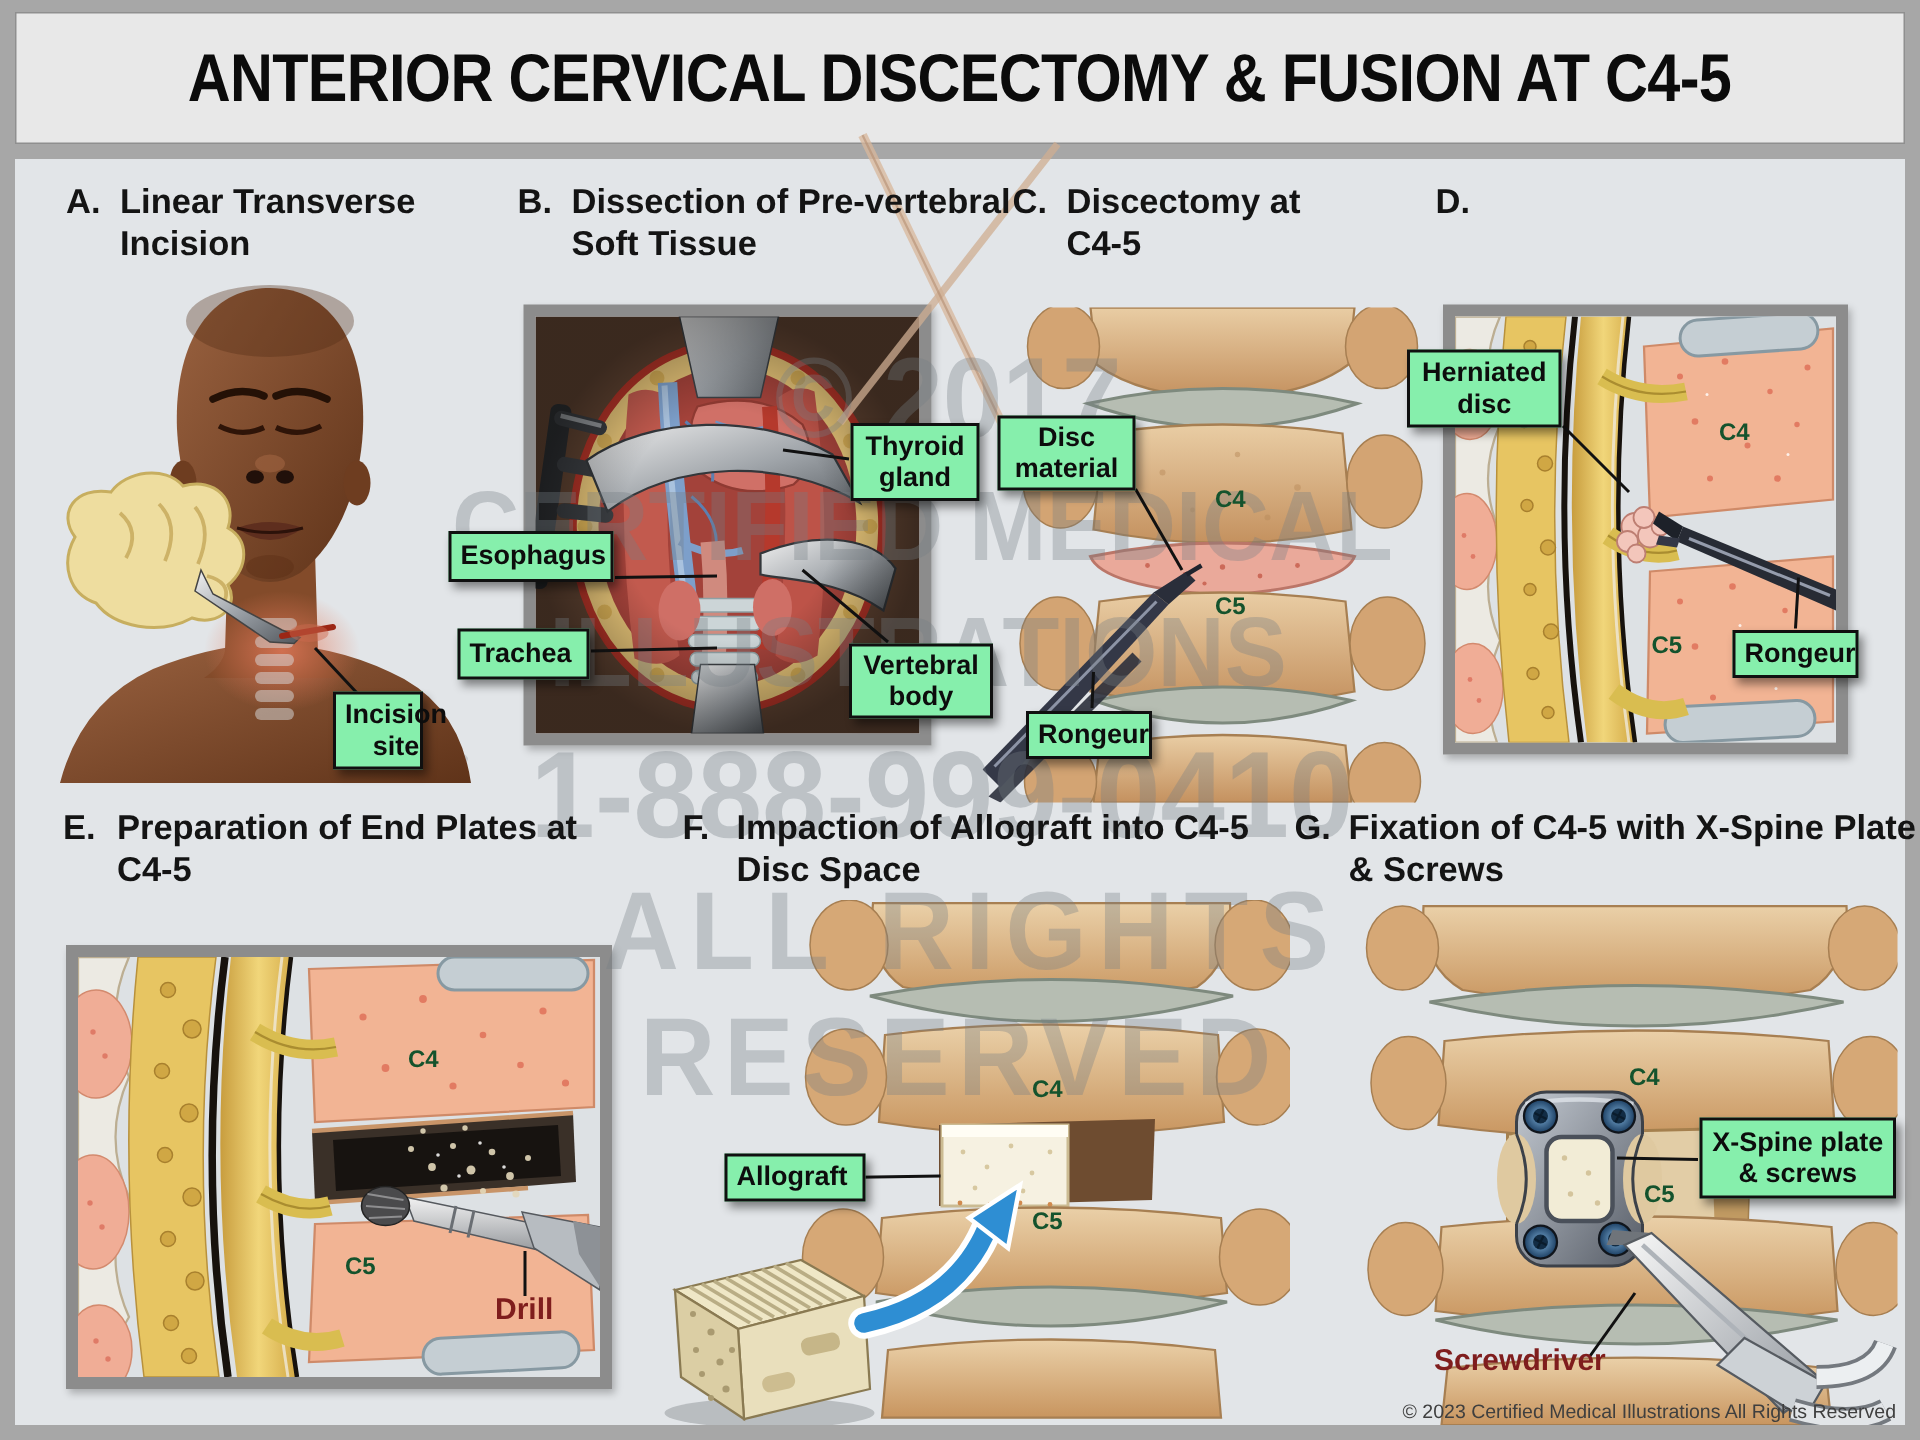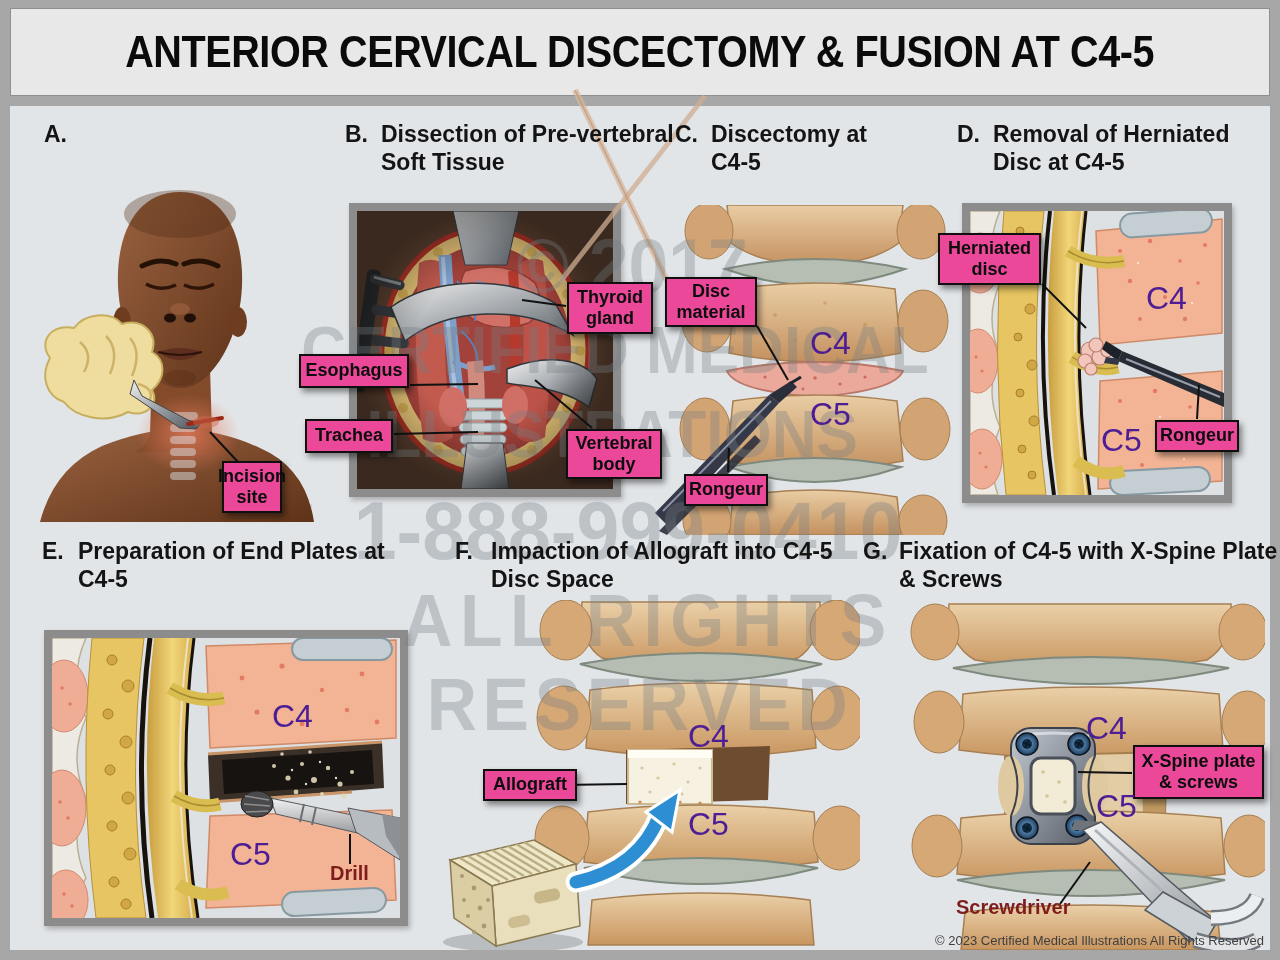"Linear Transverse Incision" span.tt { html: none -> <span>Linear Transverse Incision</span> }
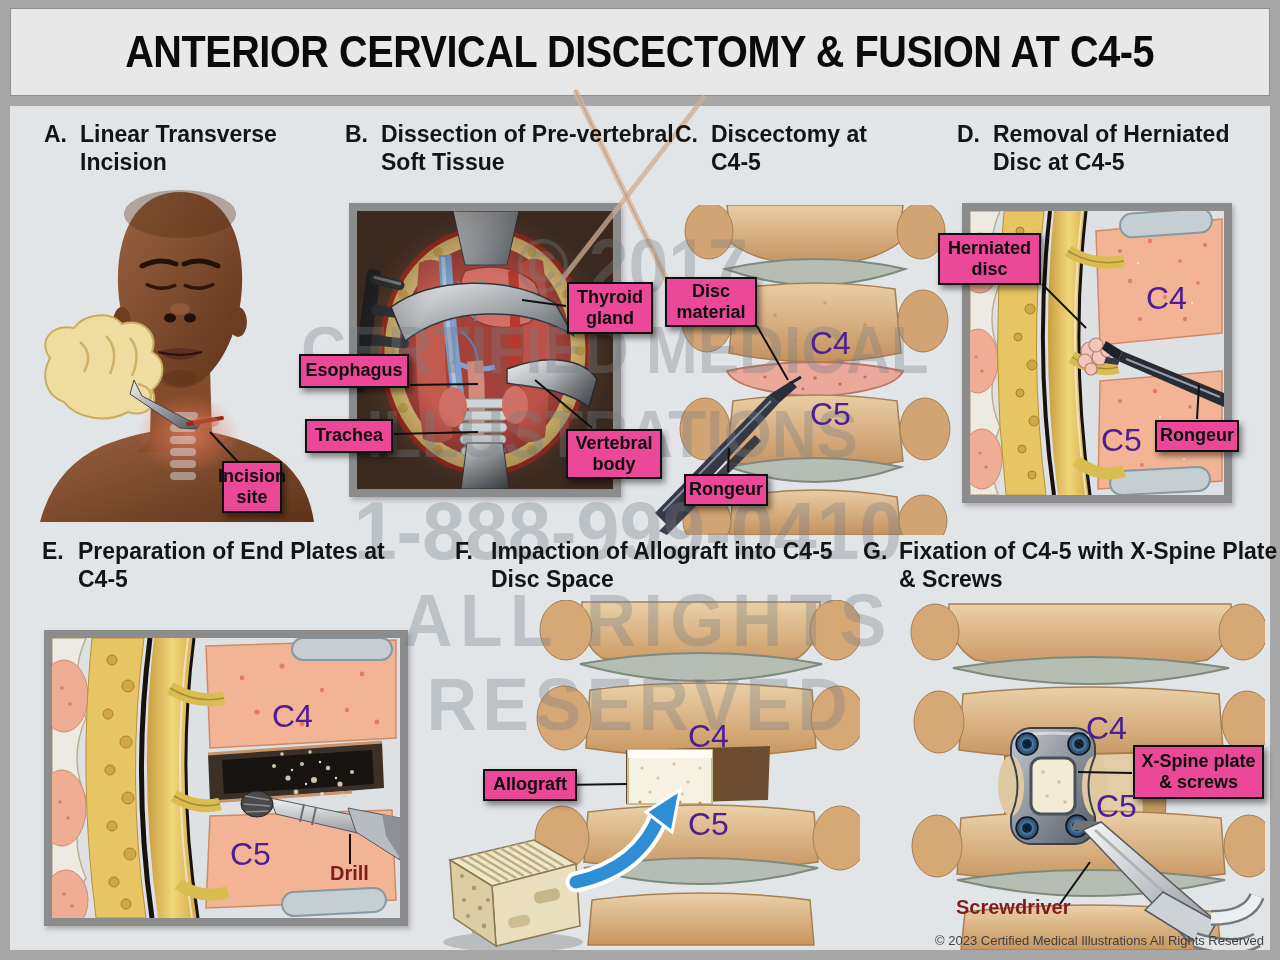"Removal of Herniated Disc at" span.tt { html: <span>Removal of Herniated Disc at C4-5</span> -> none }
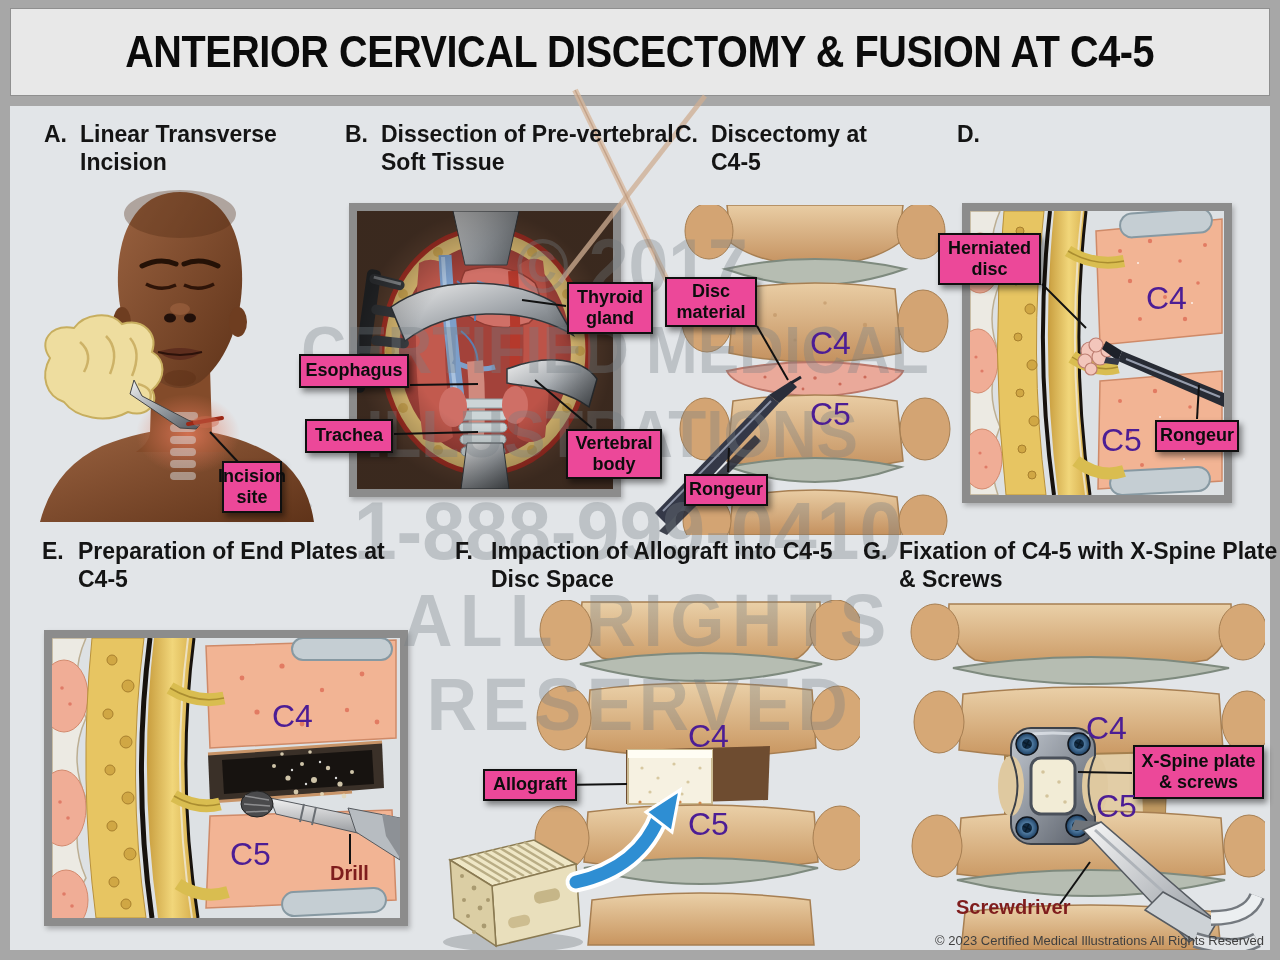"Herniated disc" .lbl { background: #ec4899 -> #86efac; justify-content: center -> flex-start }
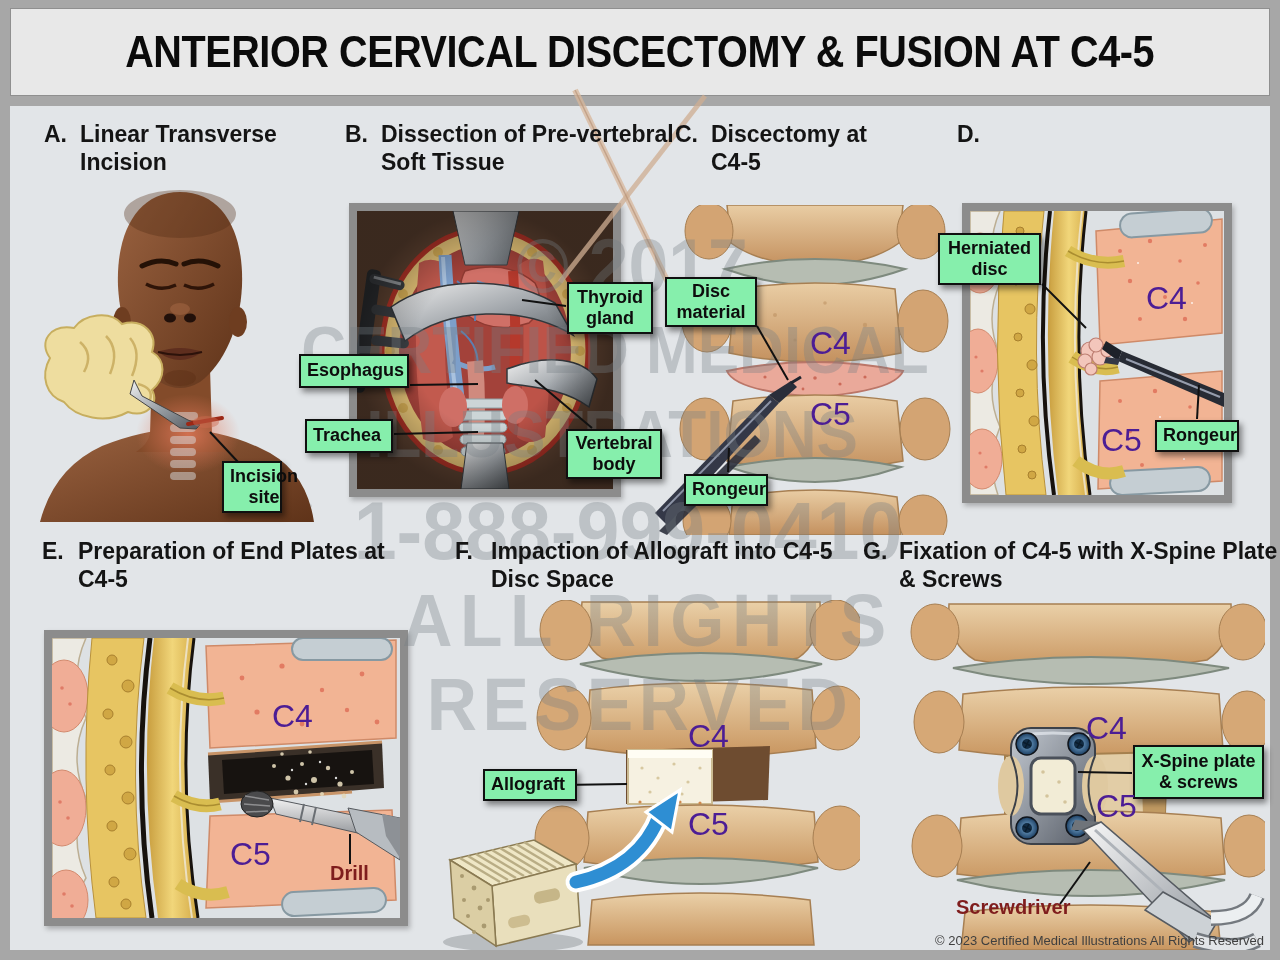"C4" .mark { color: #4c1d95 -> #14532d; font-size: 32px -> 16px; font-weight: normal -> bold }
